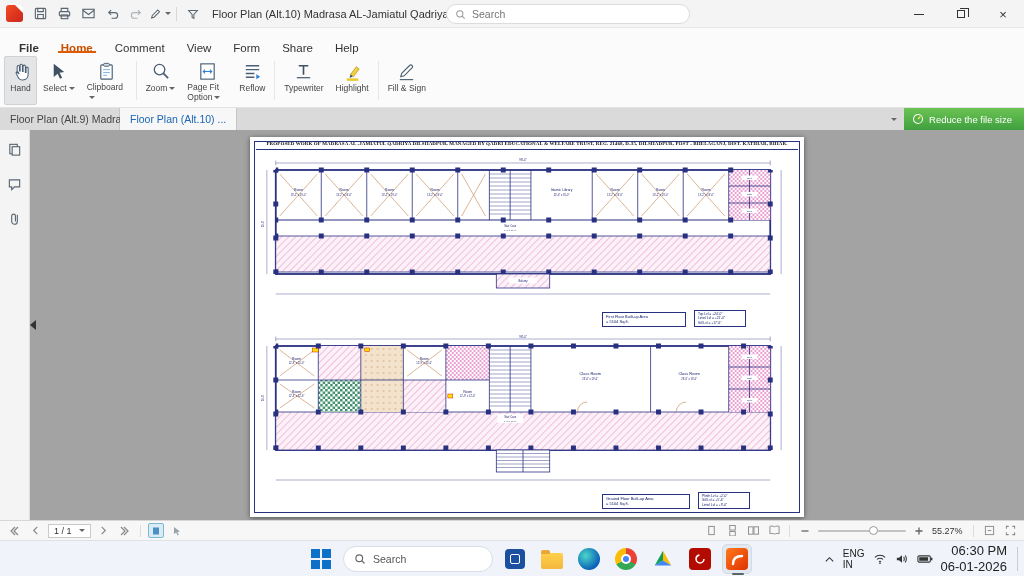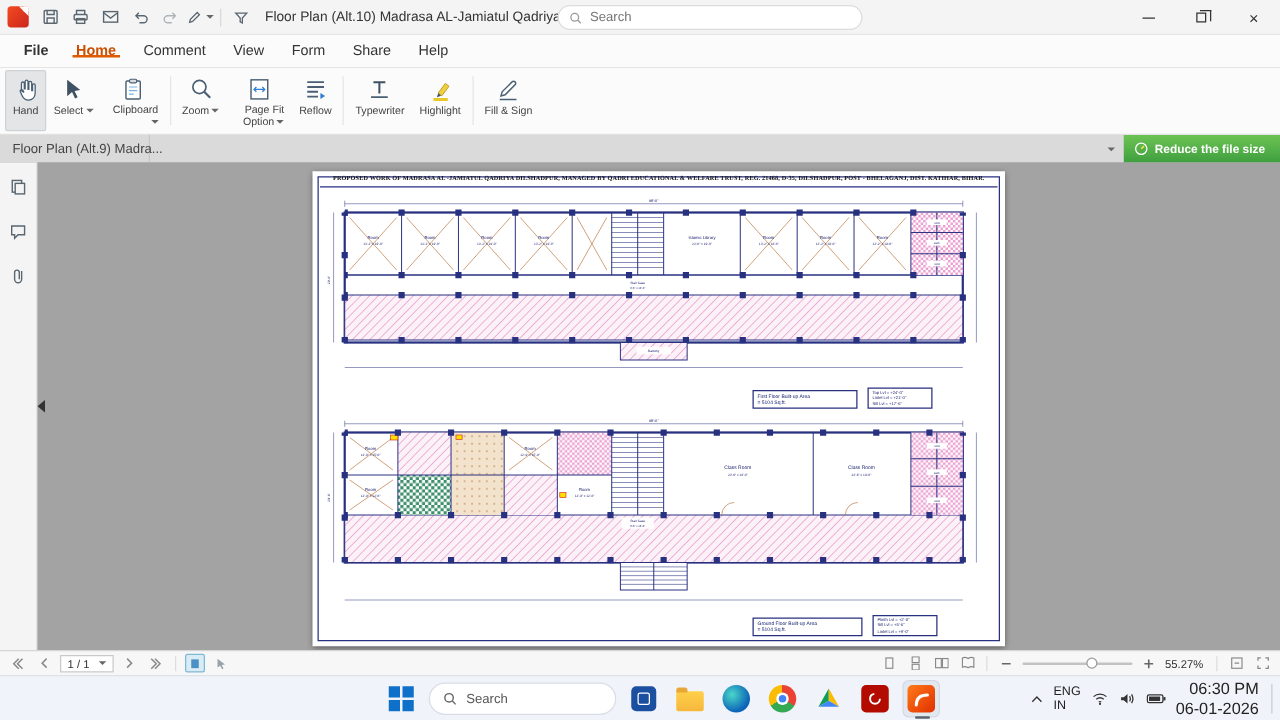"File" .menubar { align-items: center -> flex-end }
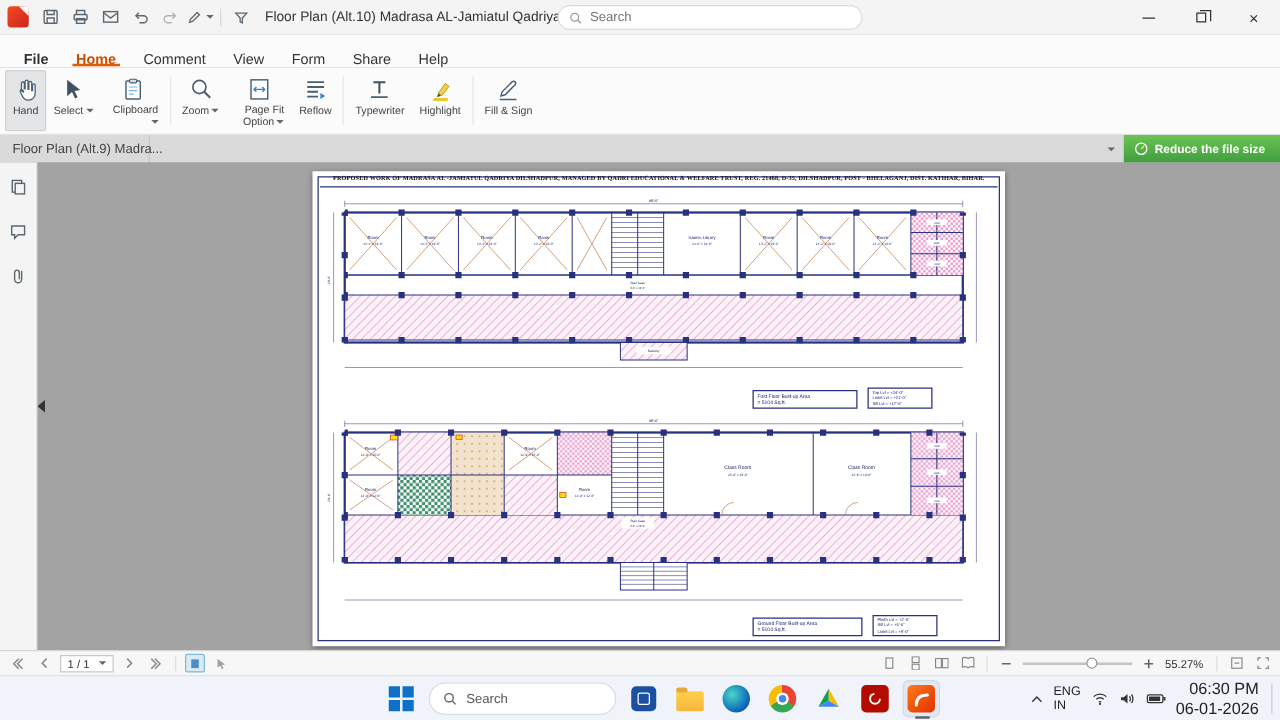"Hand" .tlabel { text-align: right -> left }
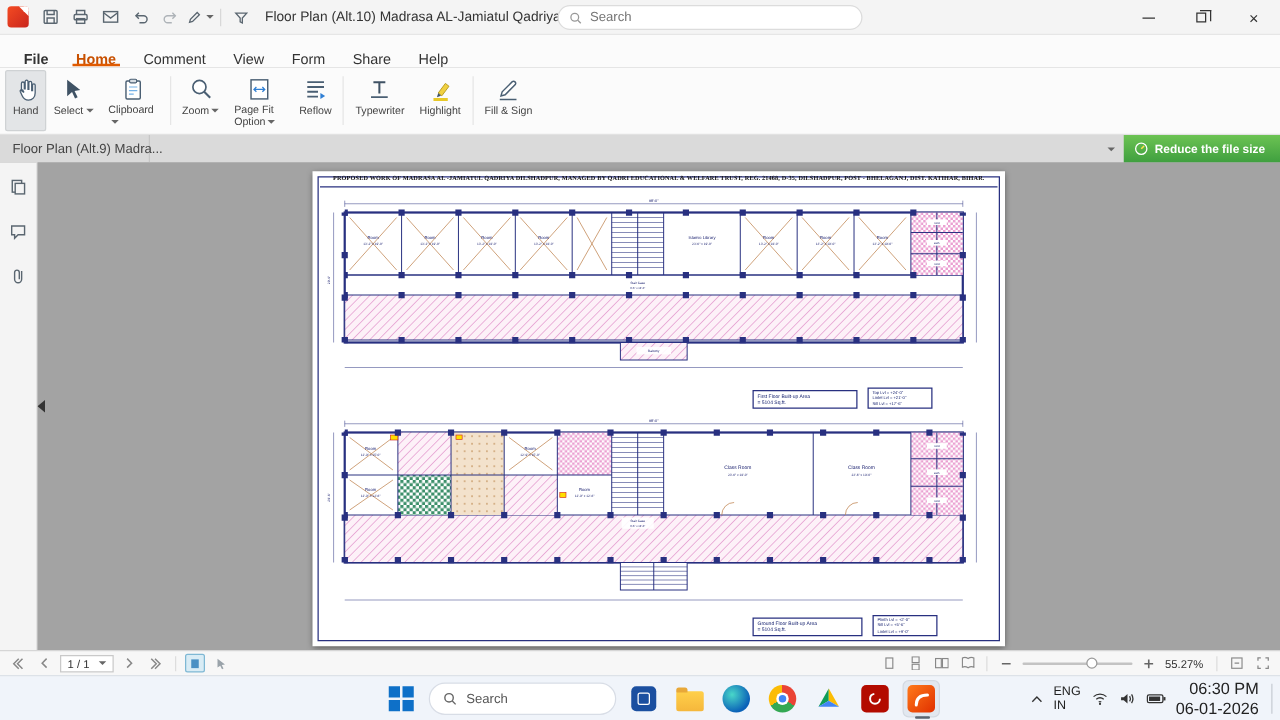"Floor Plan (Alt.10) ..." div.dtab { html: none -> <div>Floor Plan (Alt.10) ...</div> }
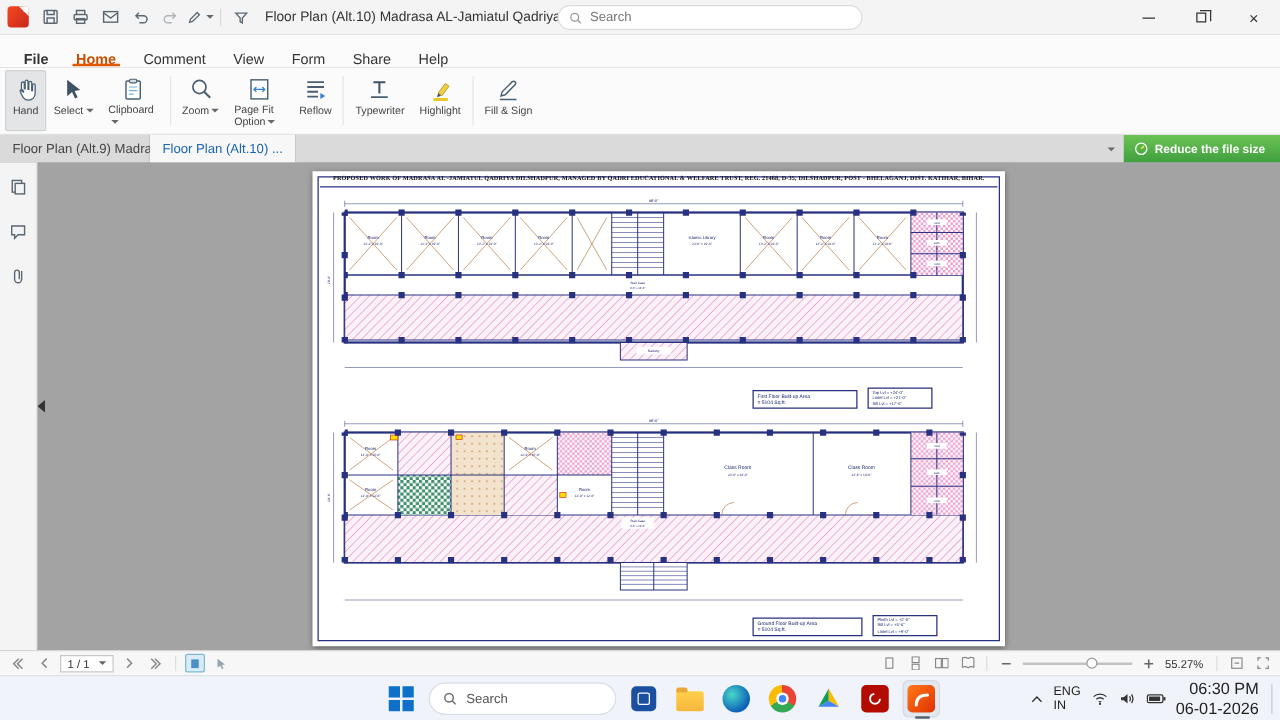"Reduce the file size" .reduce-btn { font-weight: bold -> normal }
